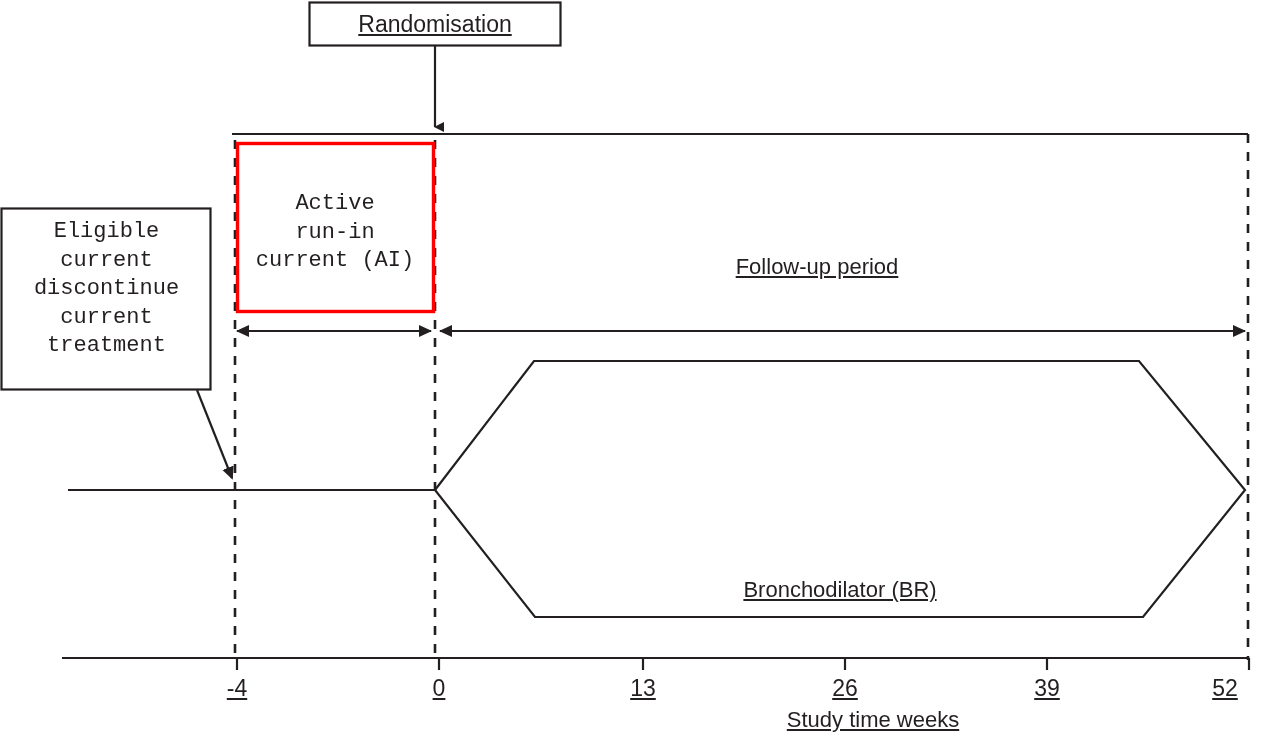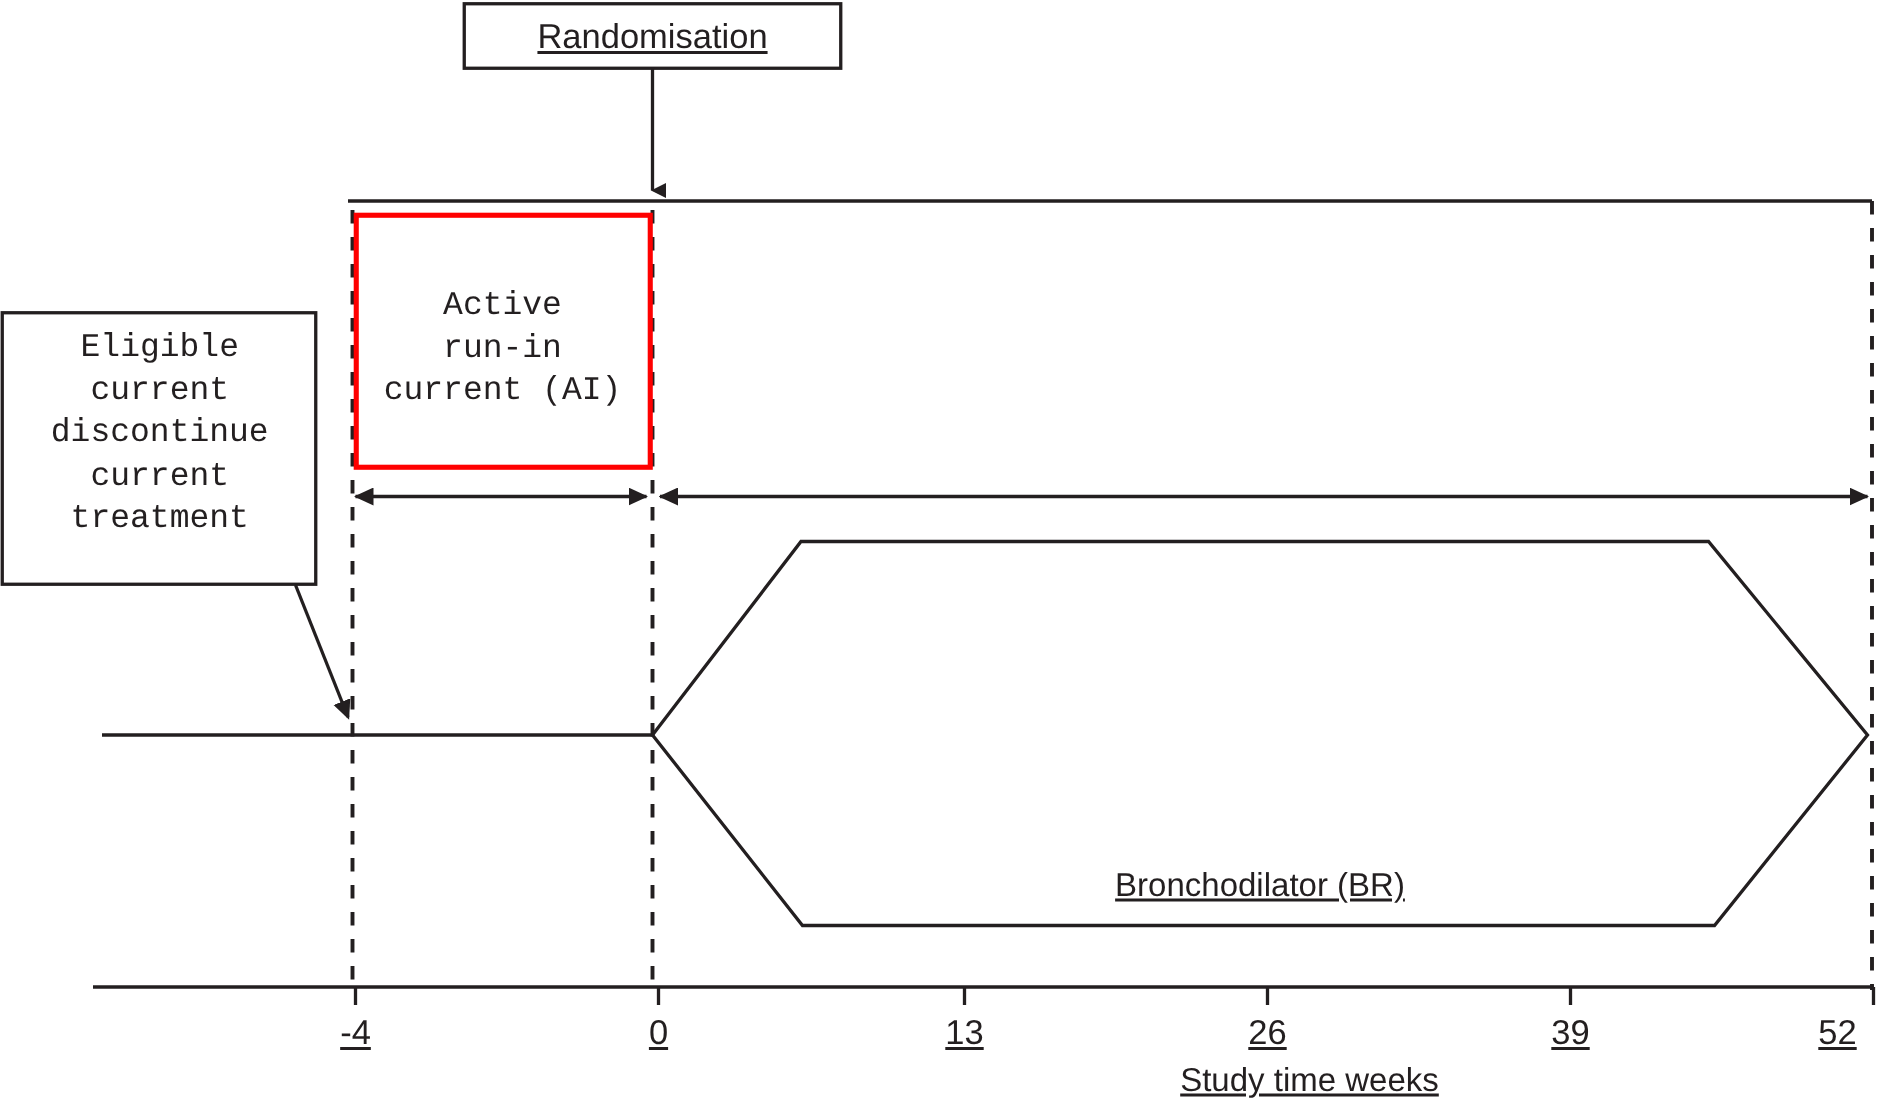"Follow-up period" div.txt { html: none -> <div>Follow-up period</div> }
